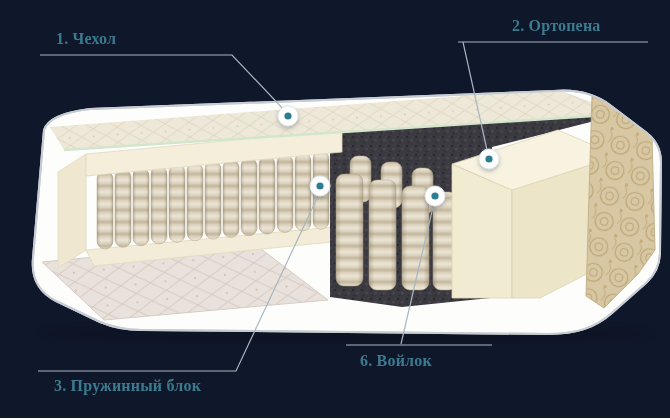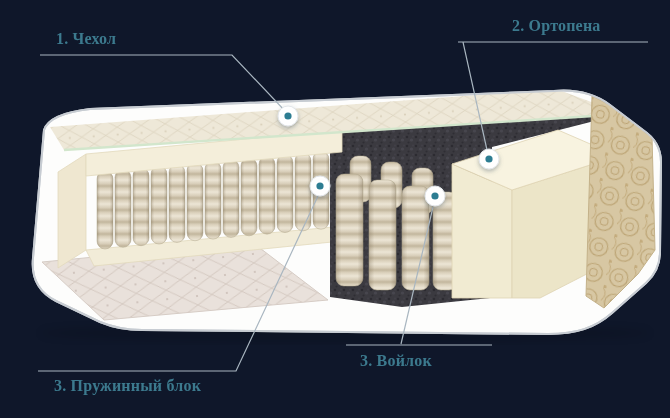"3. Войлок" div.label { text: 3 -> 6 }
